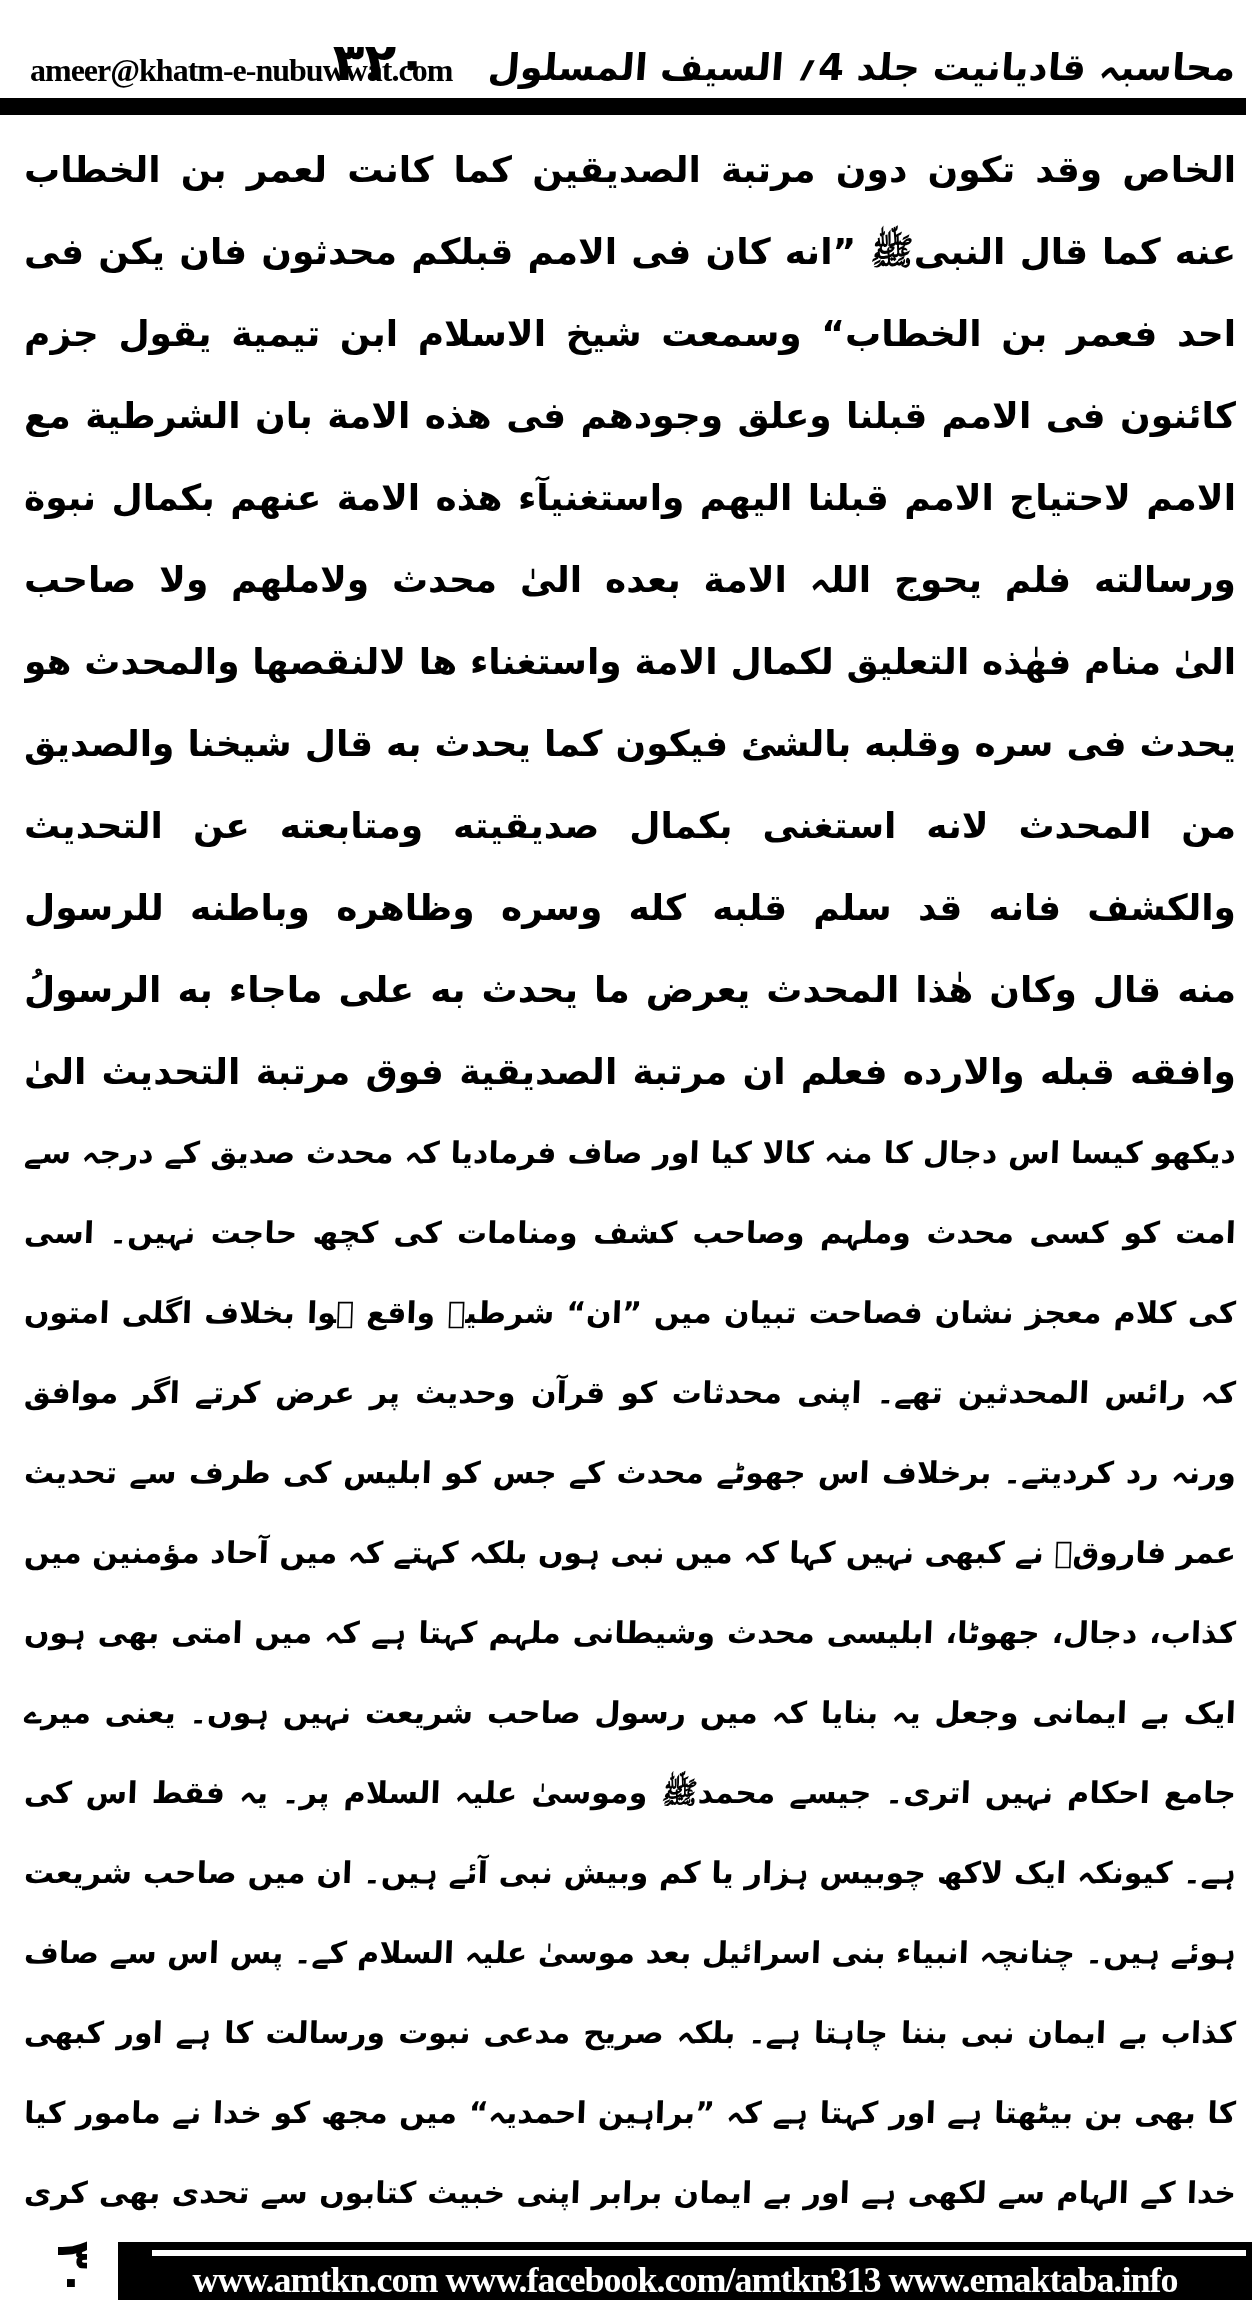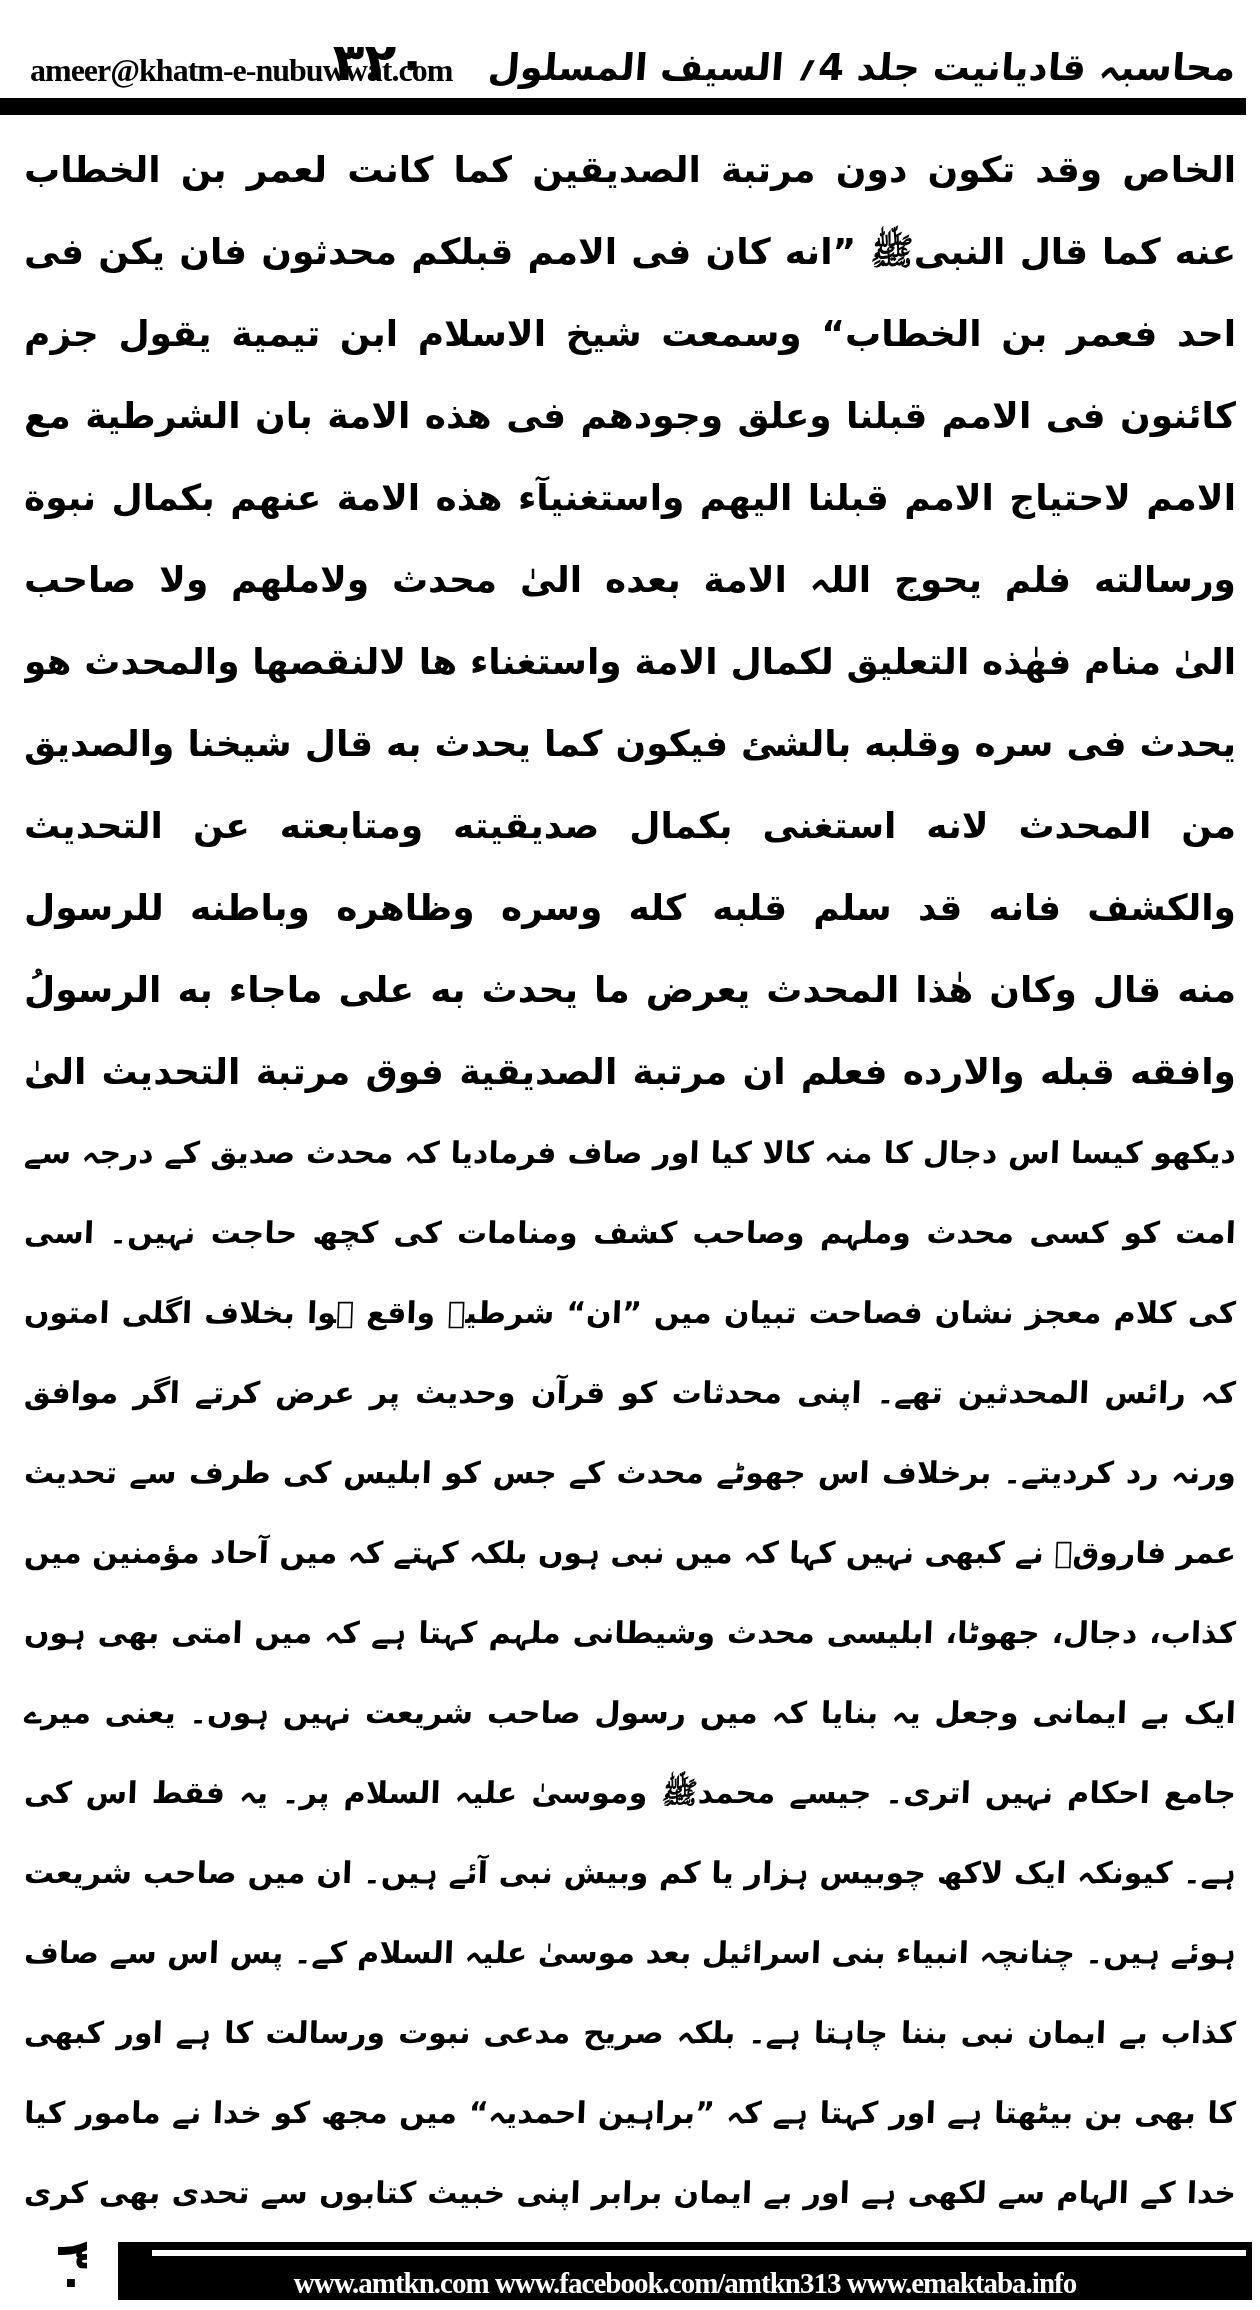"www.amtkn.com www.facebook.com/amtkn313" .footer-links { font-size: 29px -> 36px }
